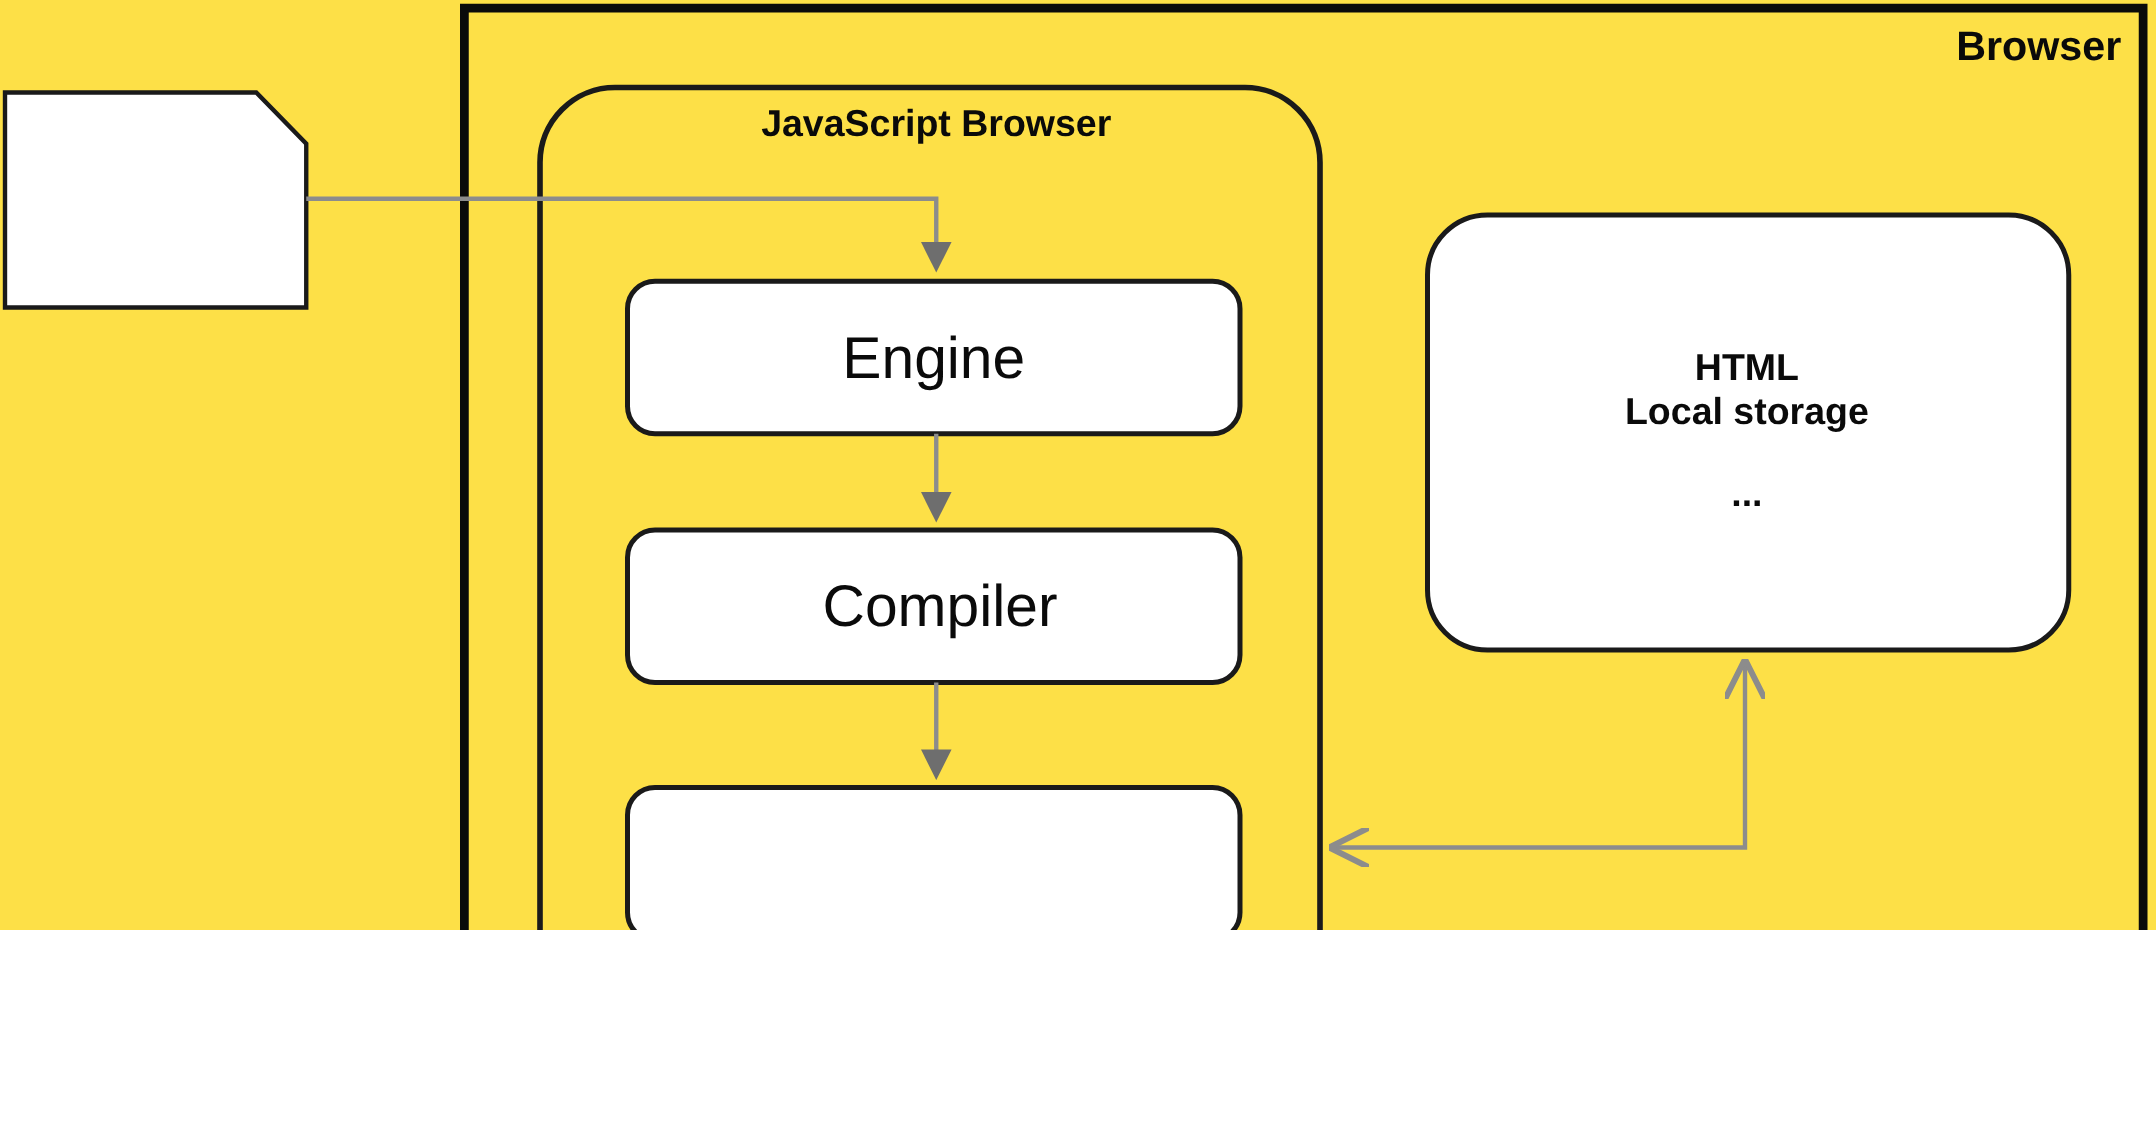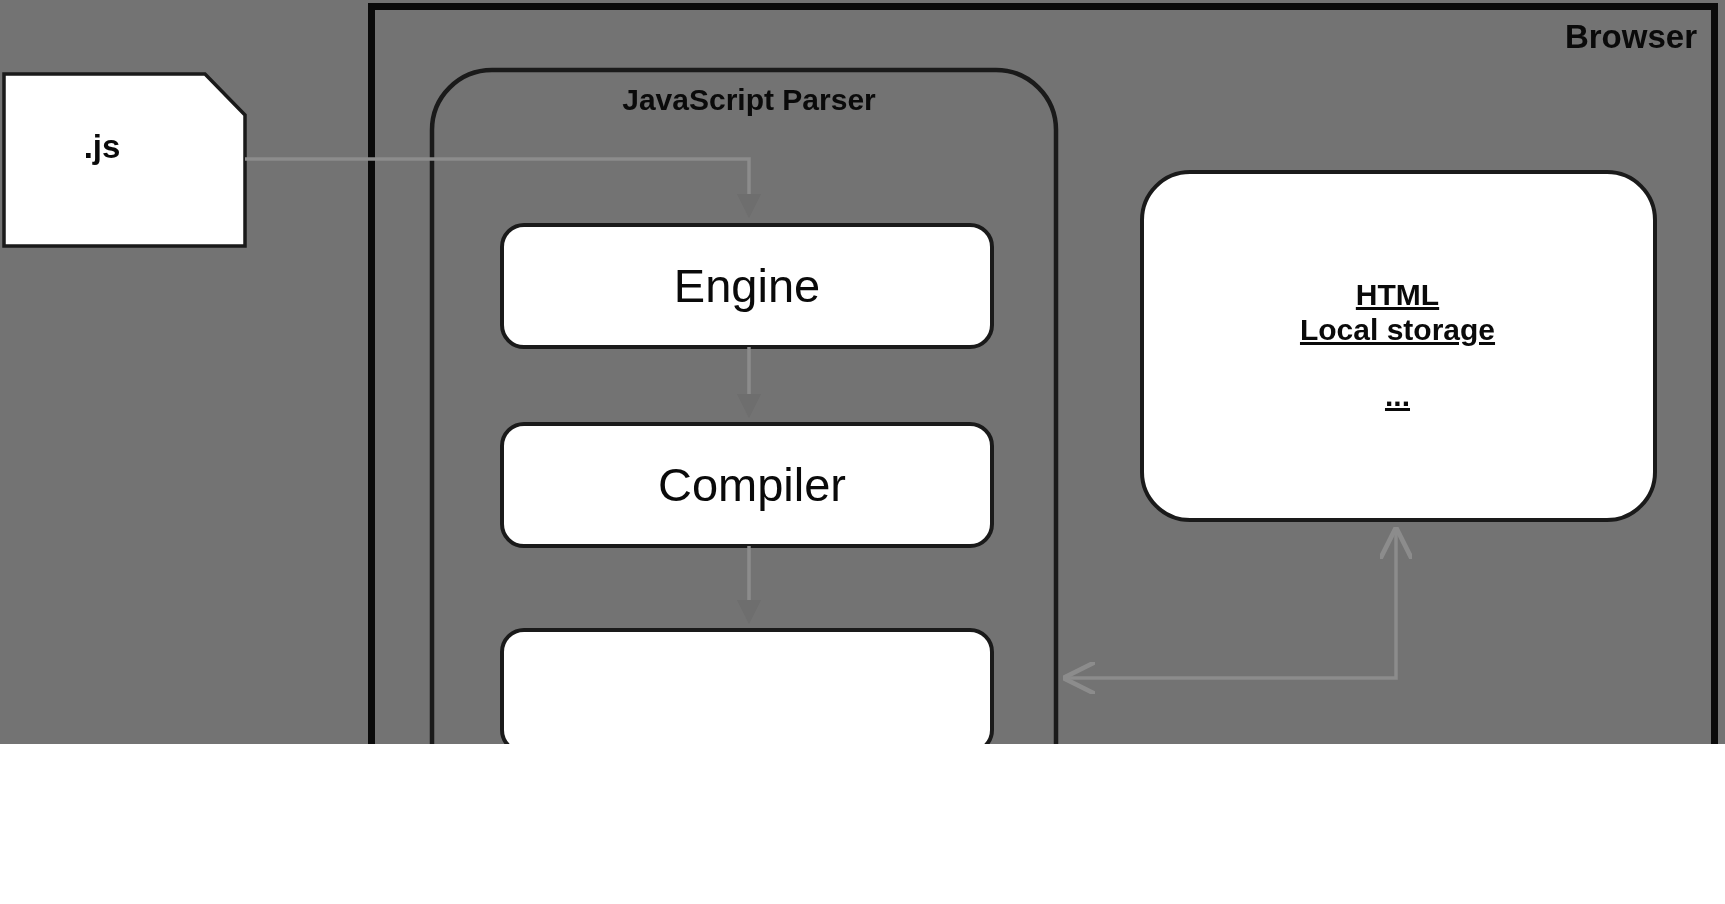"Browser" #diagram-root { background: #737373 -> #fde047 }
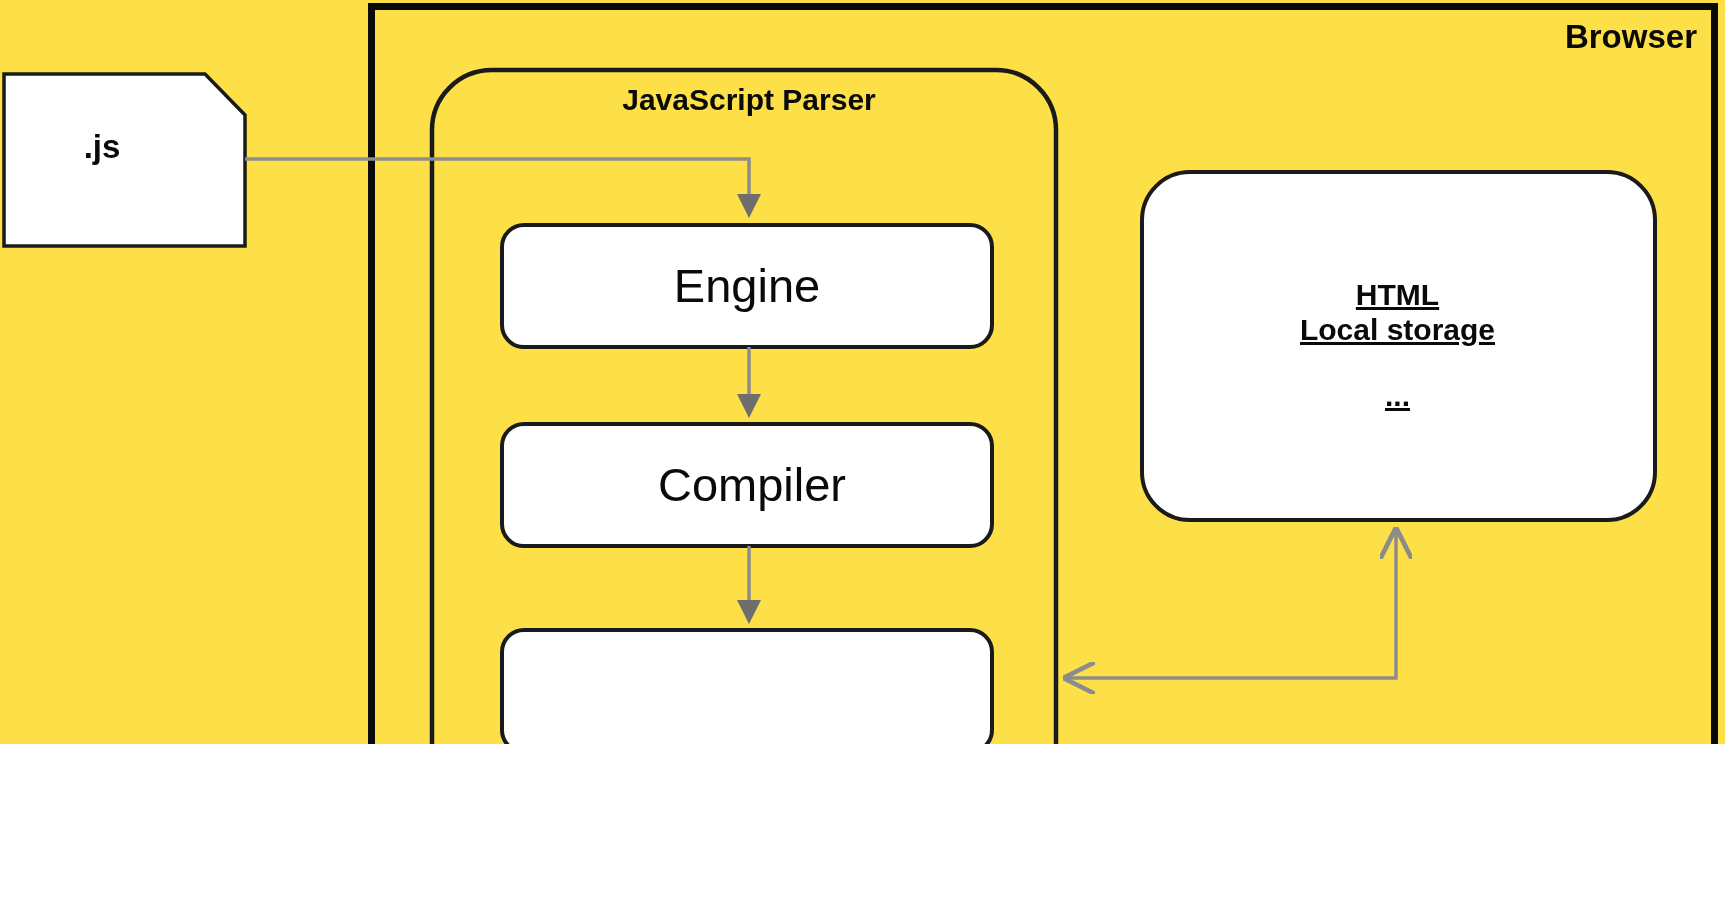"JavaScript Parser" div.lbl { text: Parser -> Browser }
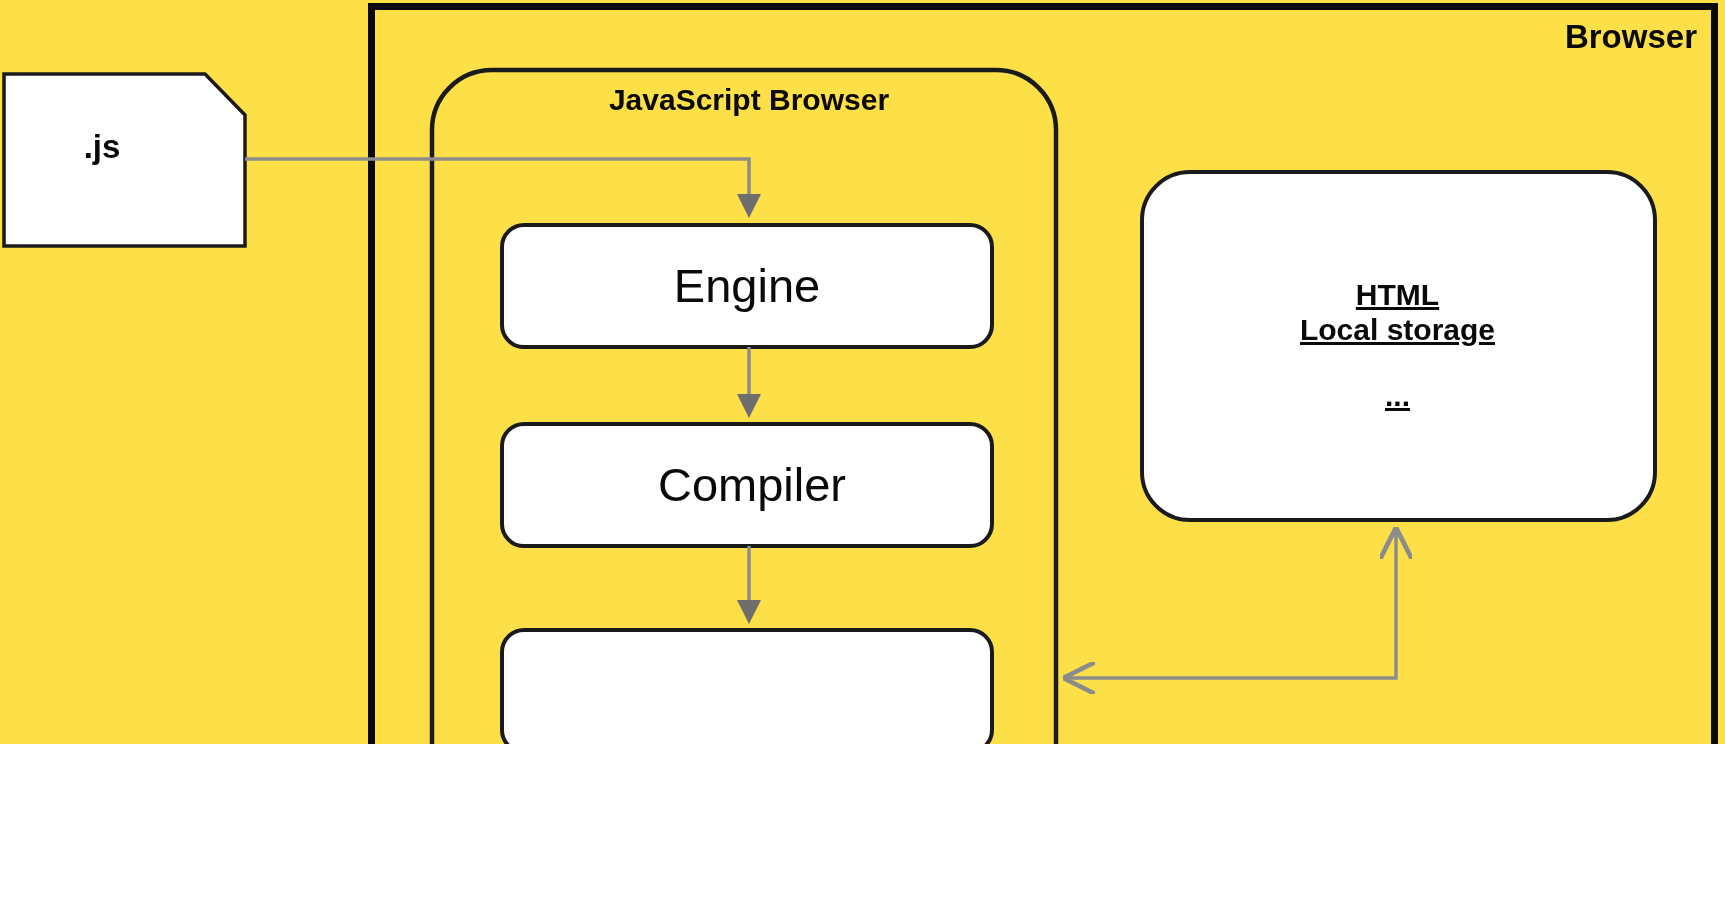".js" div.lbl { html: <div>.js</div> -> none }
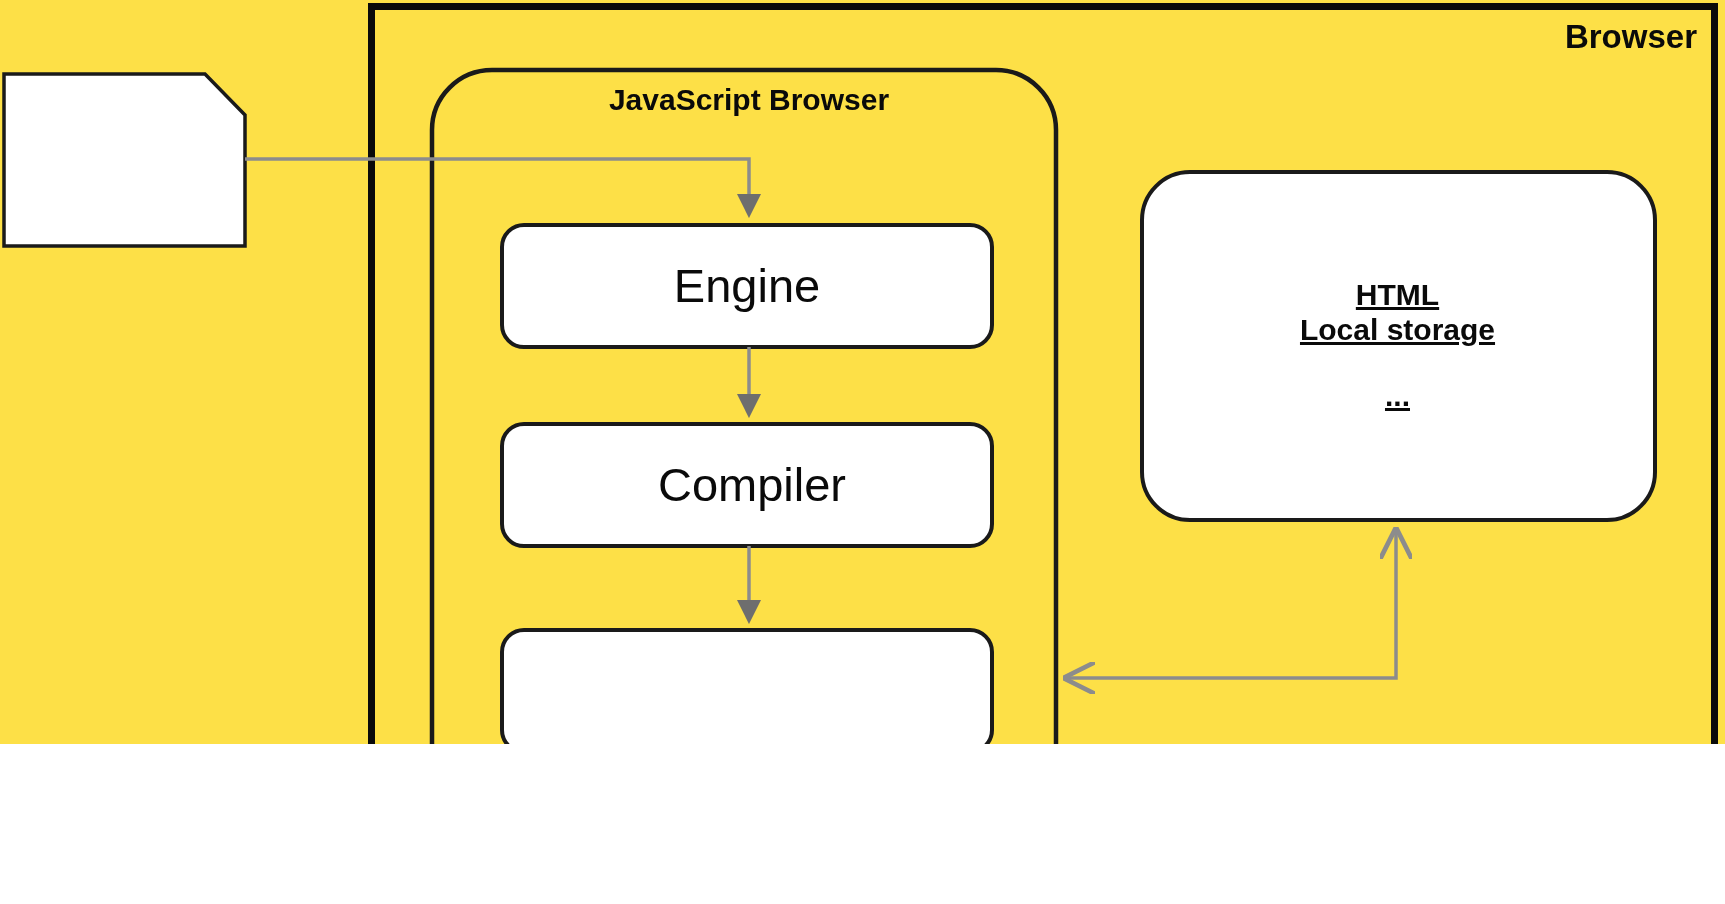"HTML" #storage-label { text-decoration: underline -> none }
